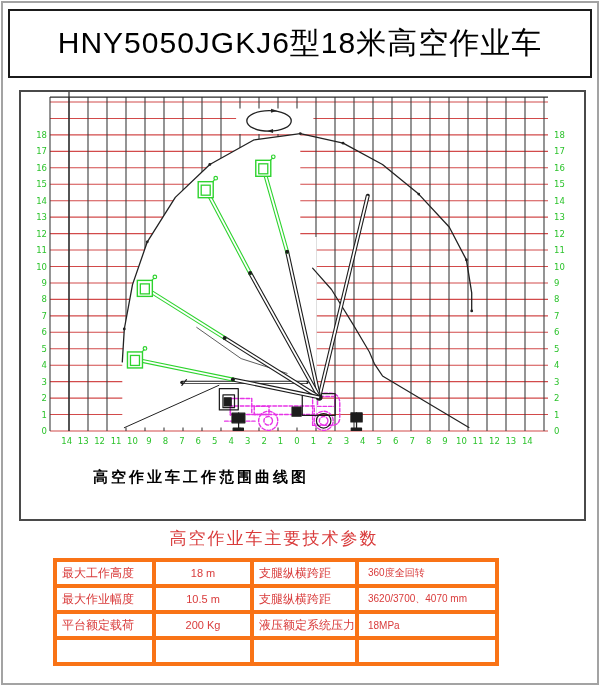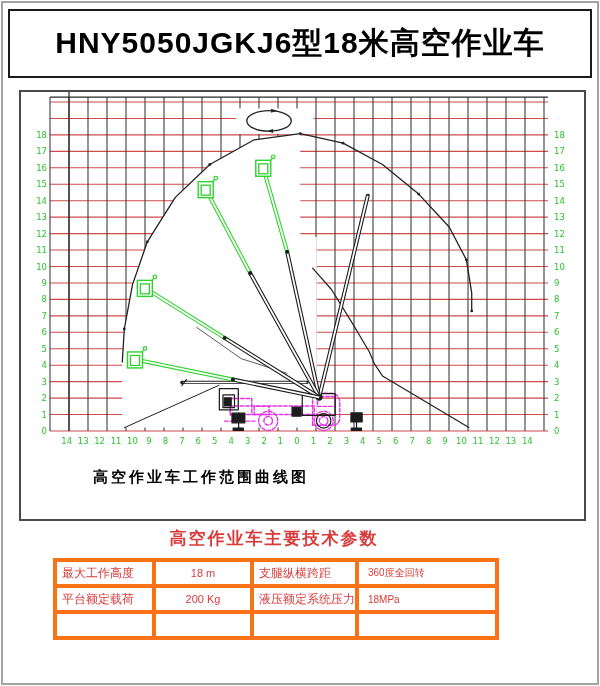"HNY5050JGKJ6型18米高空作业车" .page-title { font-weight: 700 -> 400 }
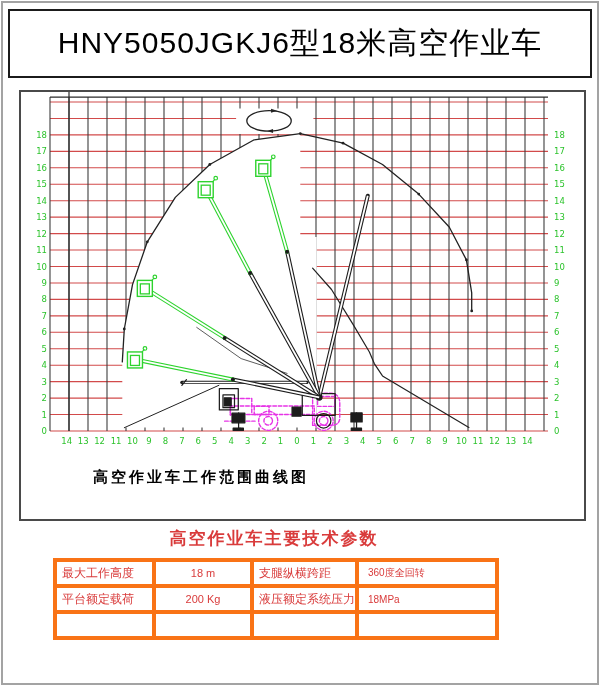"高空作业车主要技术参数" .table-title { font-weight: bold -> normal }
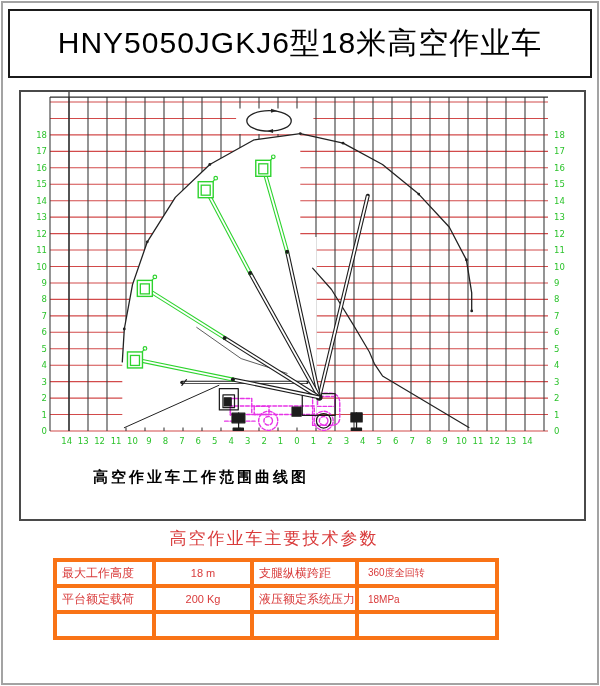"最大作业幅度" tr { html: none -> <tr> <td>最大作业幅度</td> <td>10.5 m</td> <td>支腿纵横跨距</td> <td>3620/3700、4070 mm</td> </tr> }
